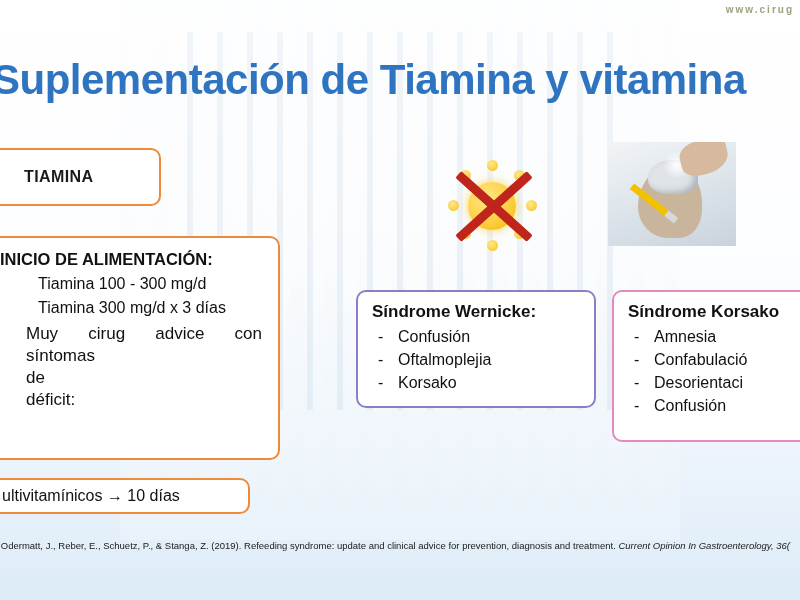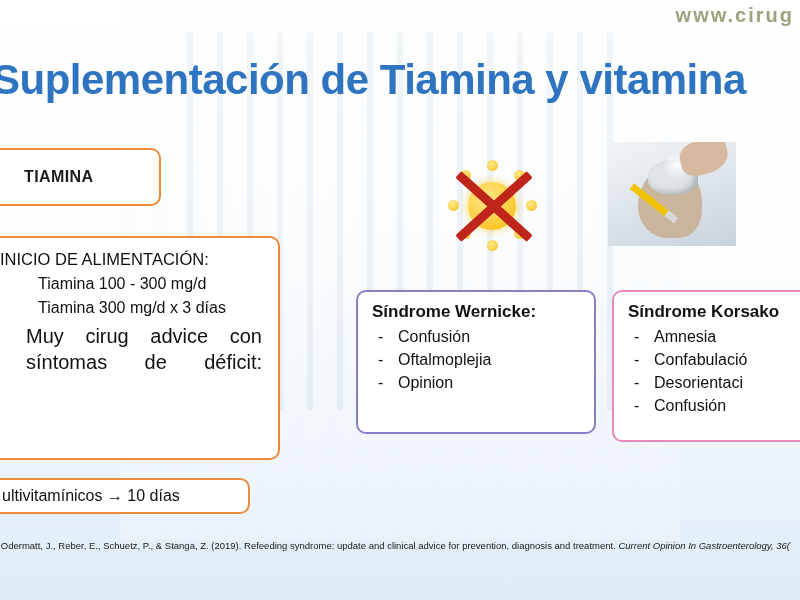"www.cirug" .watermark { font-size: 20px -> 10px }
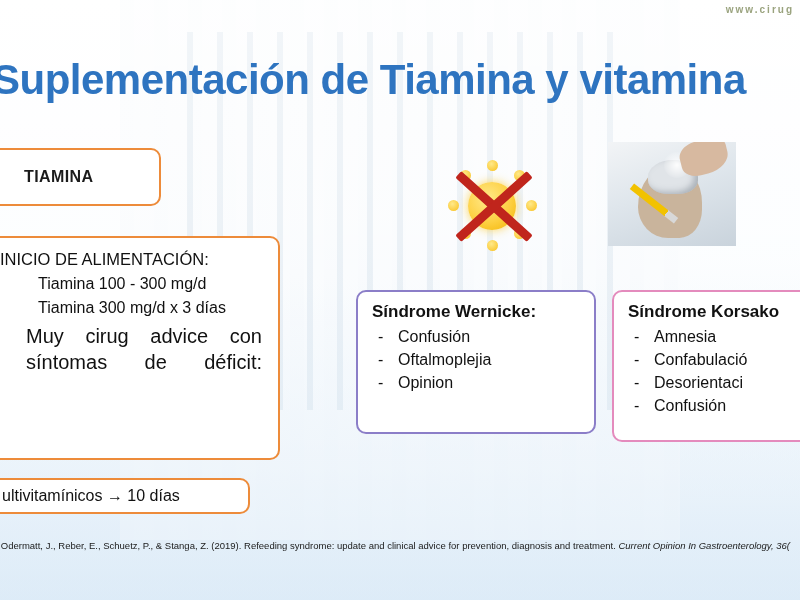"INICIO DE ALIMENTACIÓN:" .heading { font-weight: 400 -> 700 }
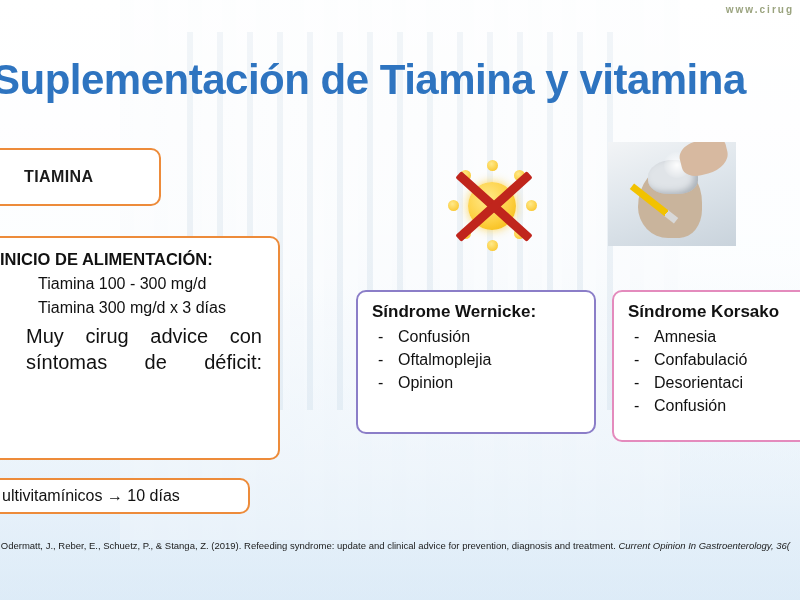"Síndrome Wernicke:" .wernicke-box { height: 144px -> 118px }
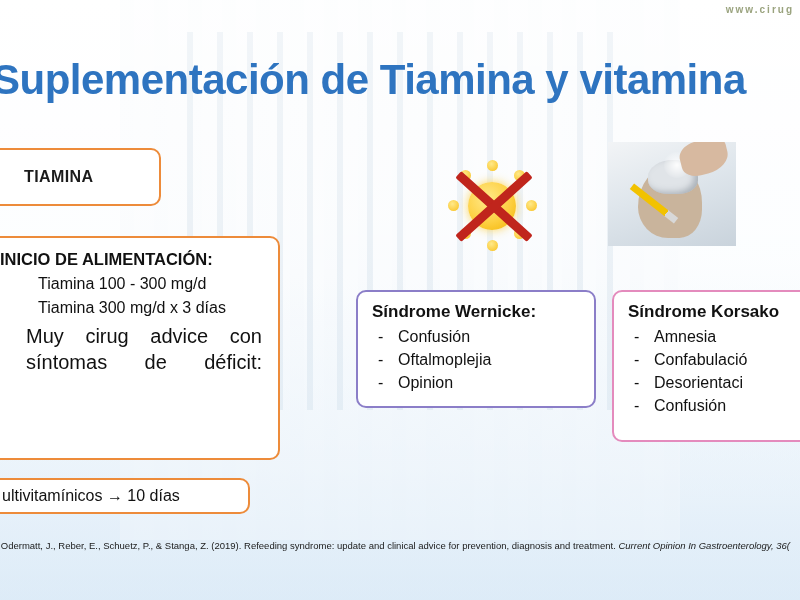"Muy" .just { font-size: 20px -> 17px }
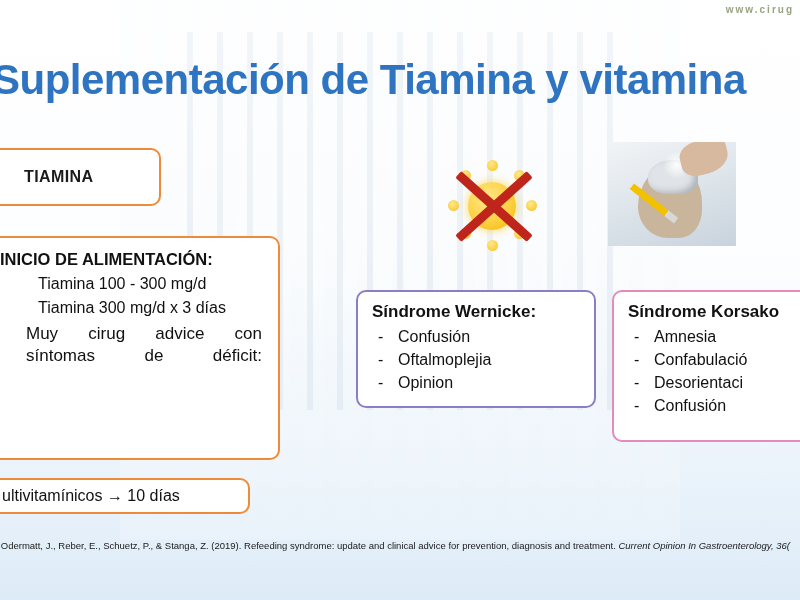"síntomas" div { flex-direction: none -> column }
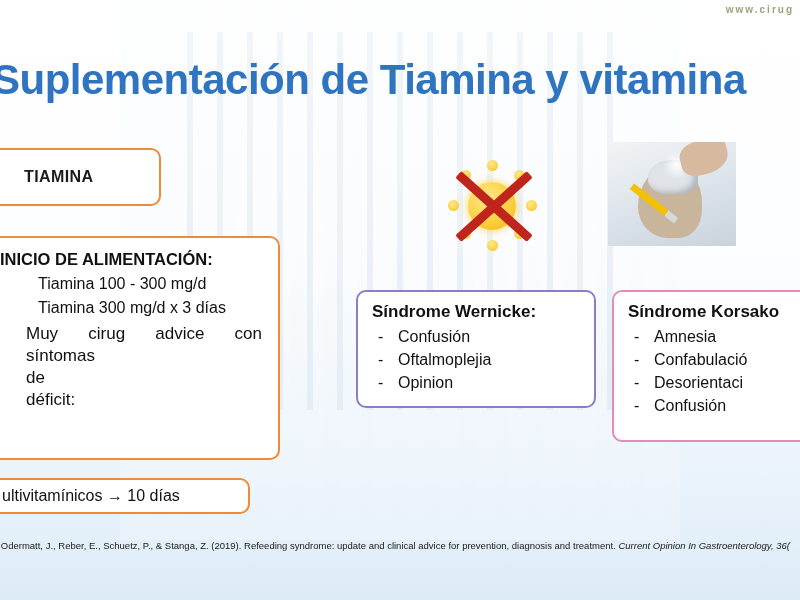"Opinion" span { text: Opinion -> Korsako }
